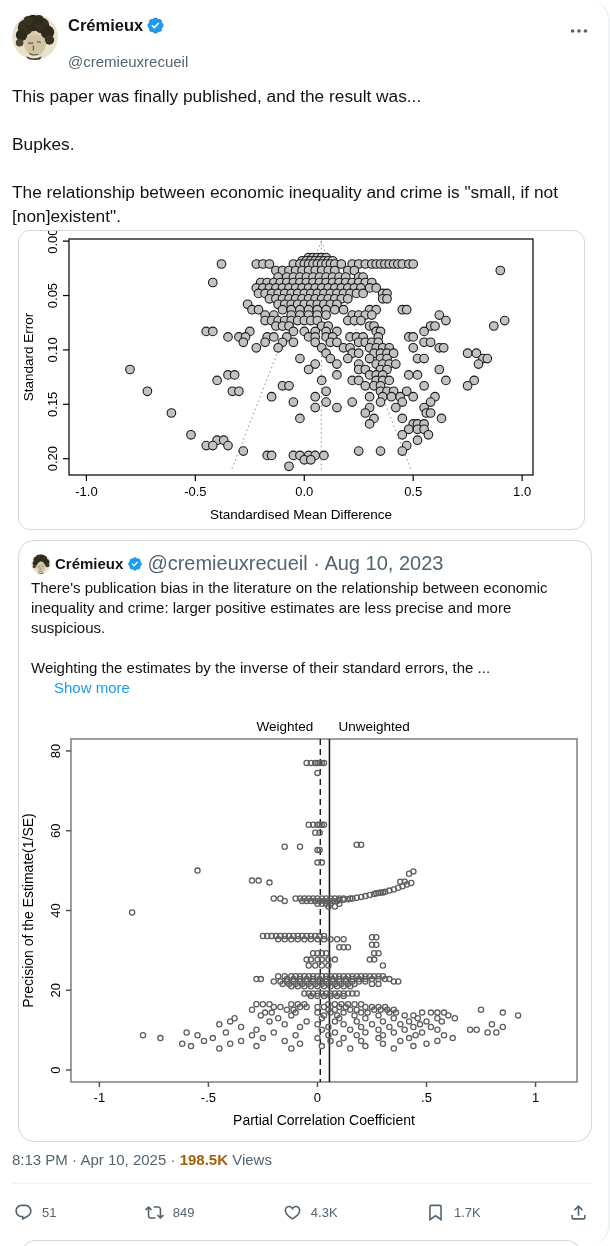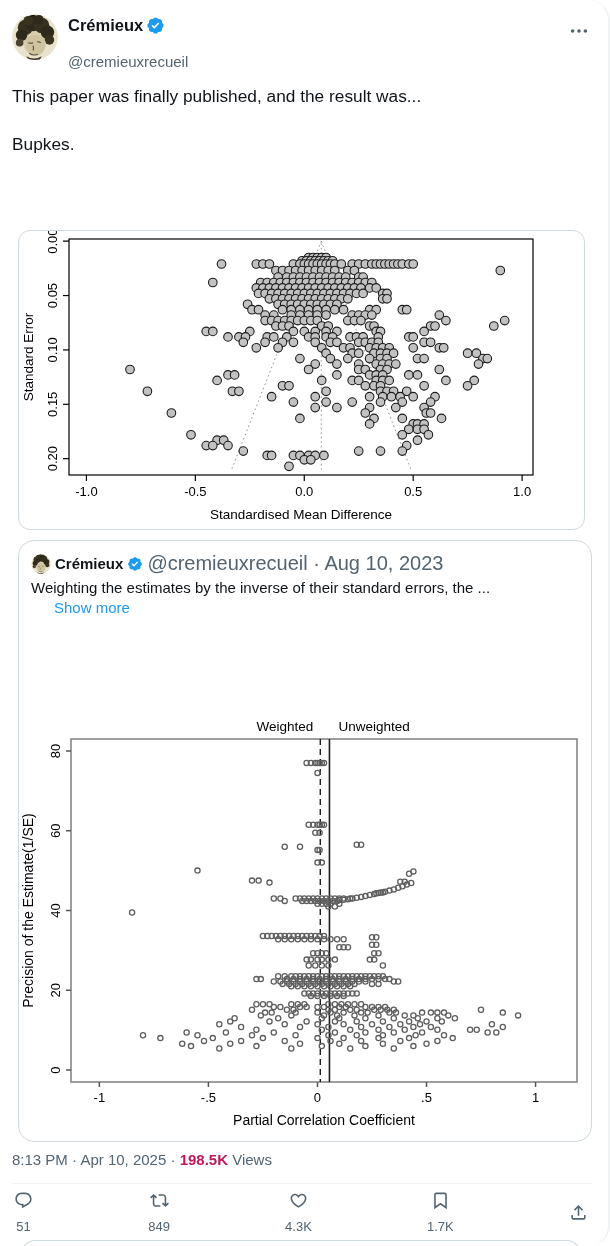"The relationship between economic" p { html: none -> <p>The relationship between economic inequality and crime is "small, if not [non]existent".</p> }
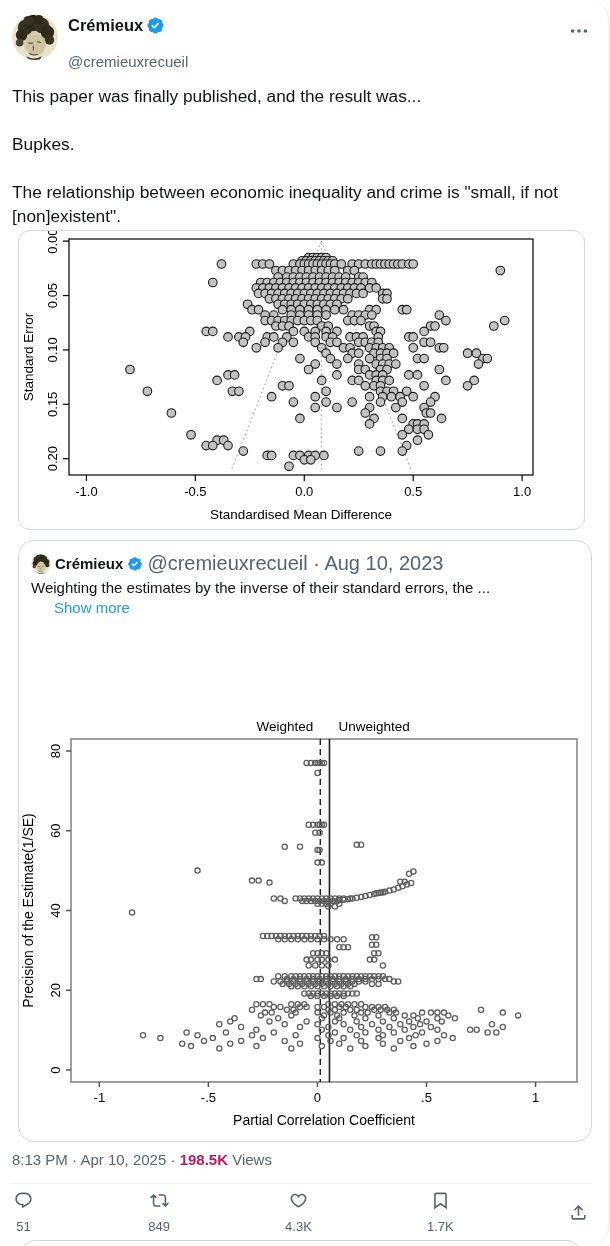"There's publication bias in the" p { html: none -> <p>There's publication bias in the literature on the relationship between economic inequality and crime: larger positive estimates are less precise and more suspicious.</p> }
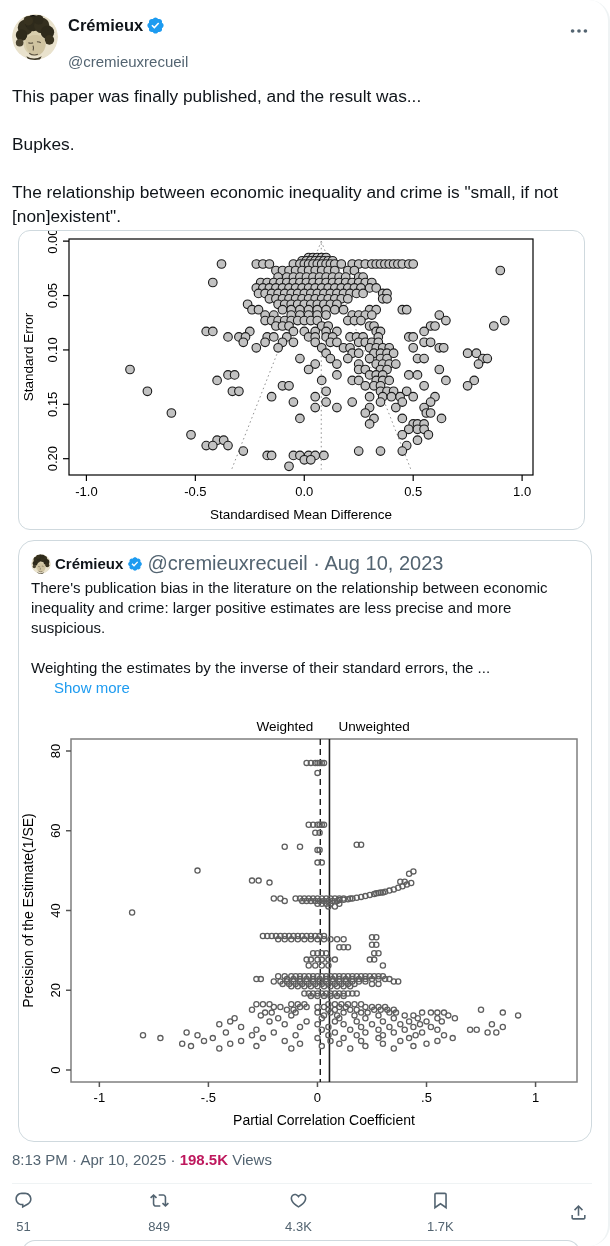"198.5K" .footer .bold { color: #be185d -> #a16207 }
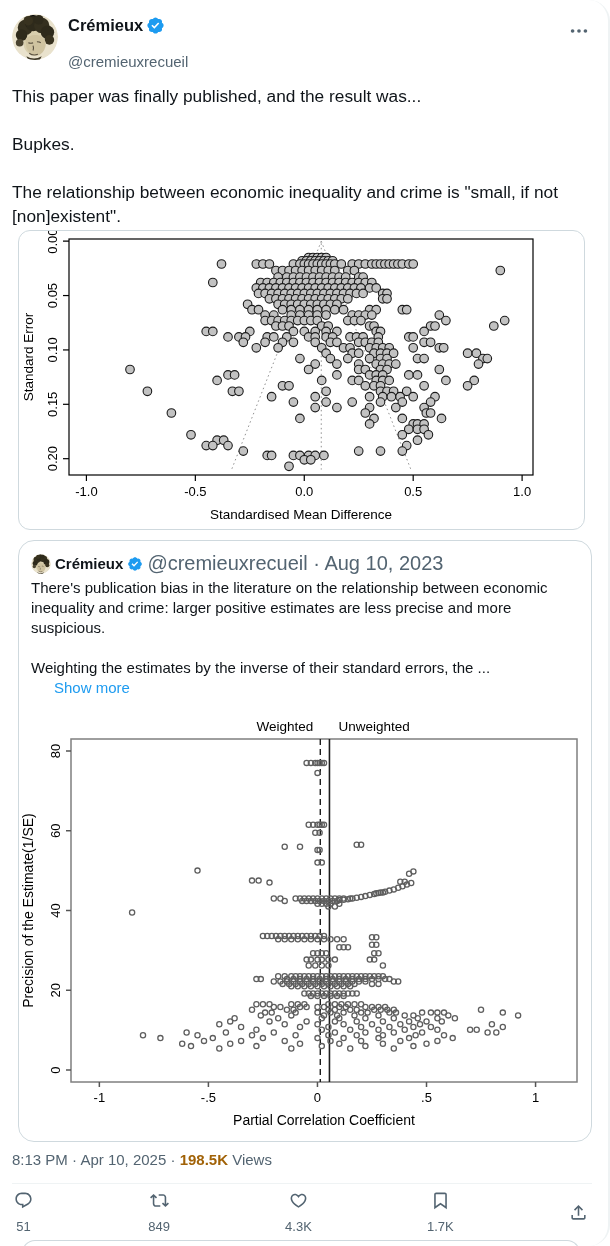"51" .agroup { flex-direction: column -> none }
